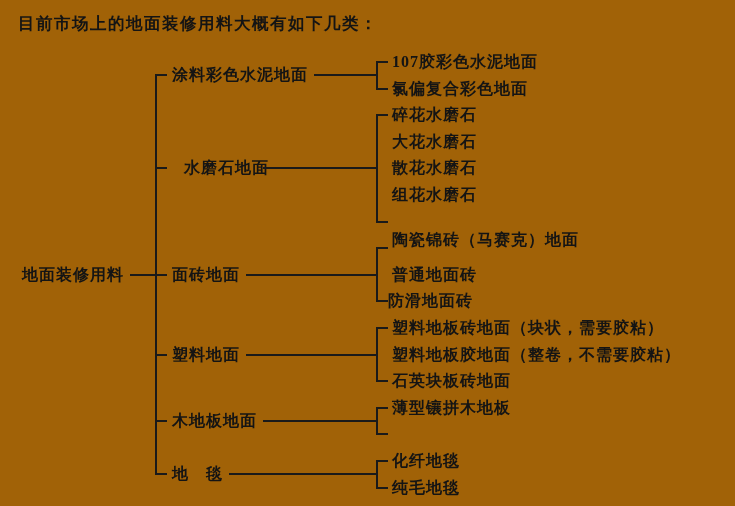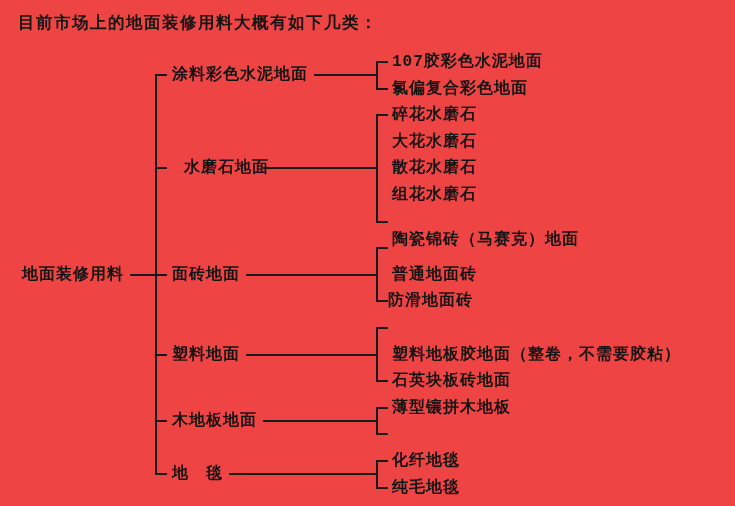"目前市场上的地面装修用料大概有如下几类：" .page { background: #ef4444 -> #a16207; font-family: Liberation Mono, monospace -> Liberation Serif, serif }
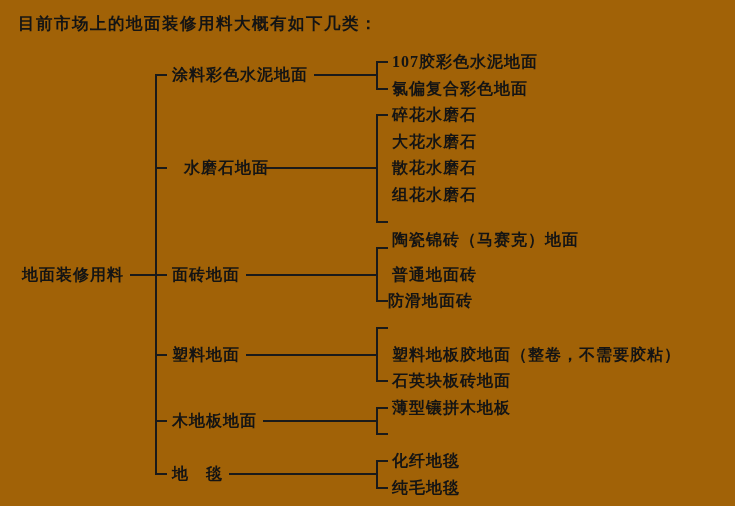"塑料地板砖地面（块状，需要胶粘）" div.txt { html: none -> <div>塑料地板砖地面（块状，需要胶粘）</div> }
